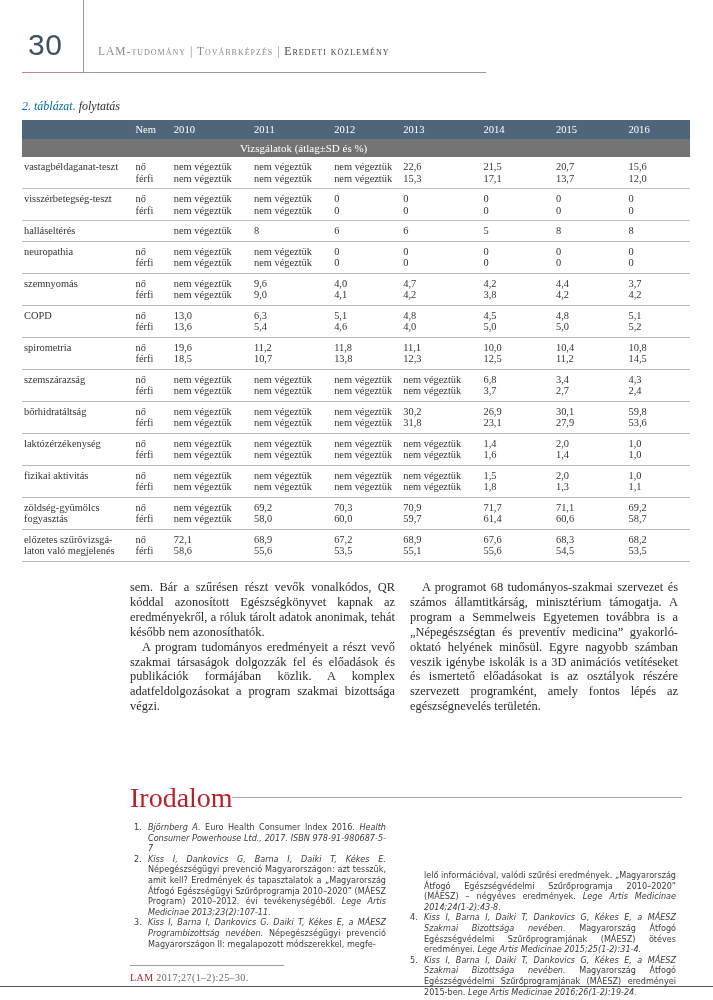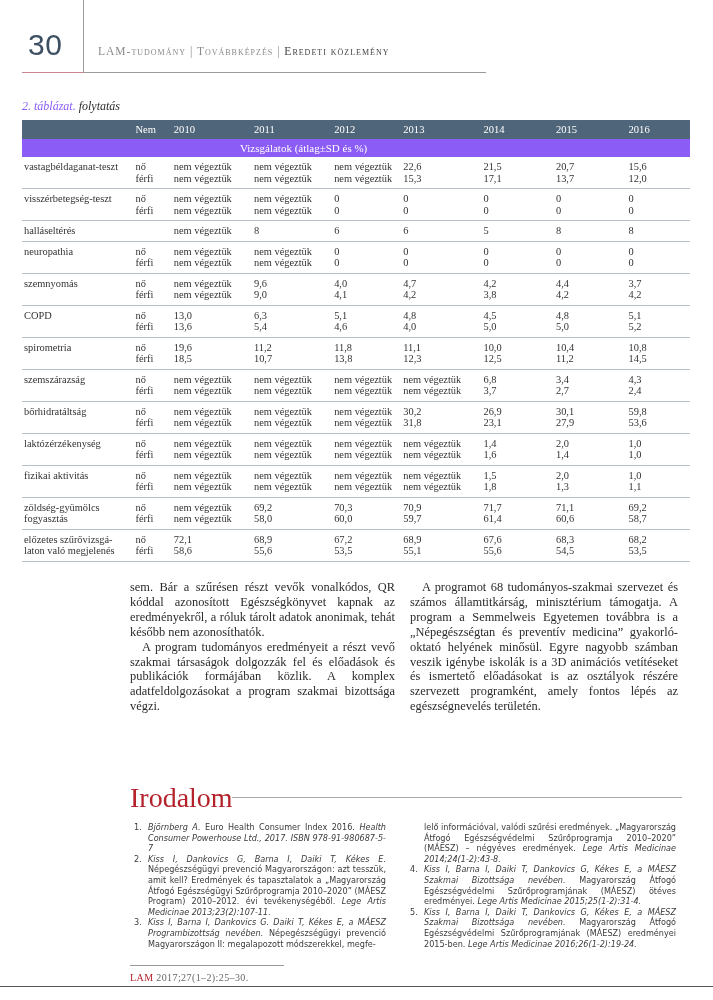"2. táblázat." .caption .cap-num { color: #8b5cf6 -> #0369a1 }
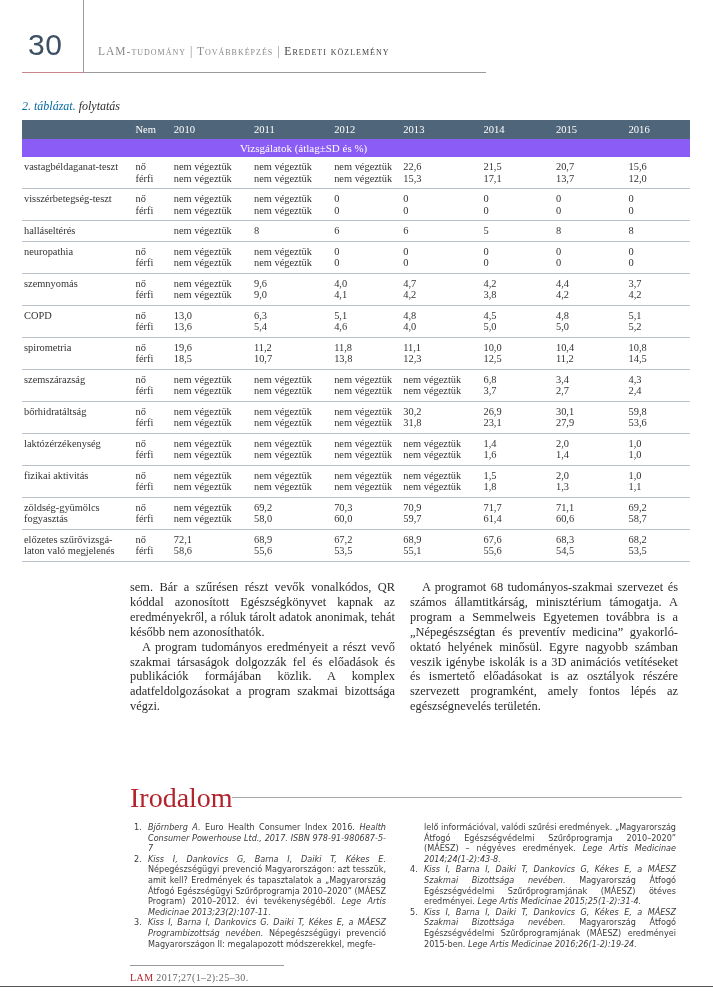"Vizsgálatok (átlag±SD és %)" .data-table thead tr.h2 th { background: #8b5cf6 -> #737373 }
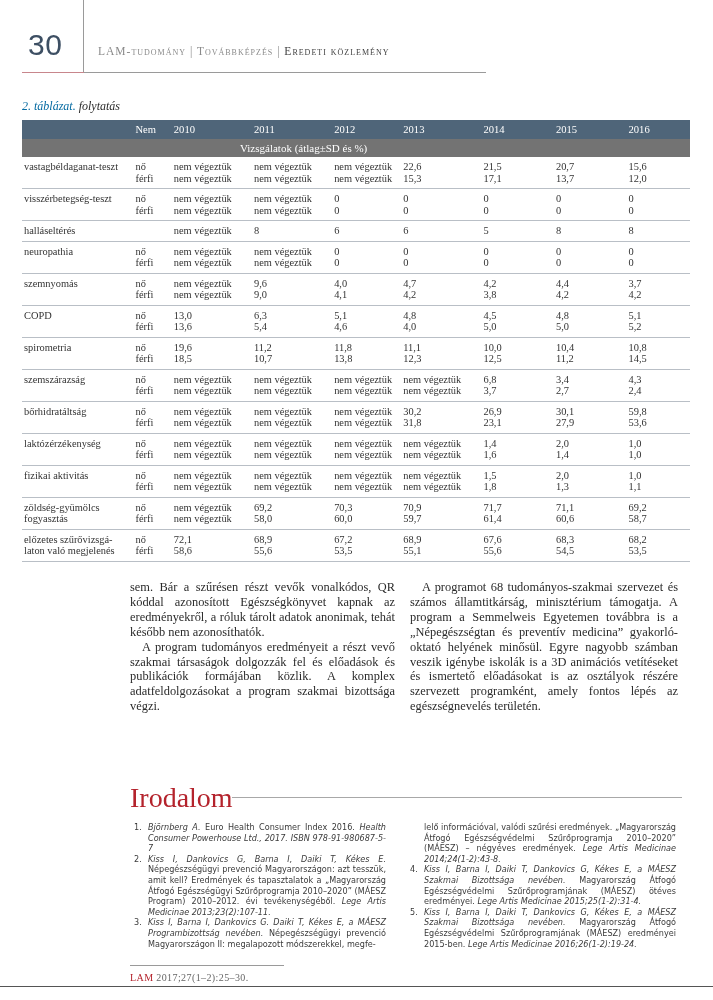"lelő információval, valódi szűrési" div.ref { margin-top: none -> 48px }
